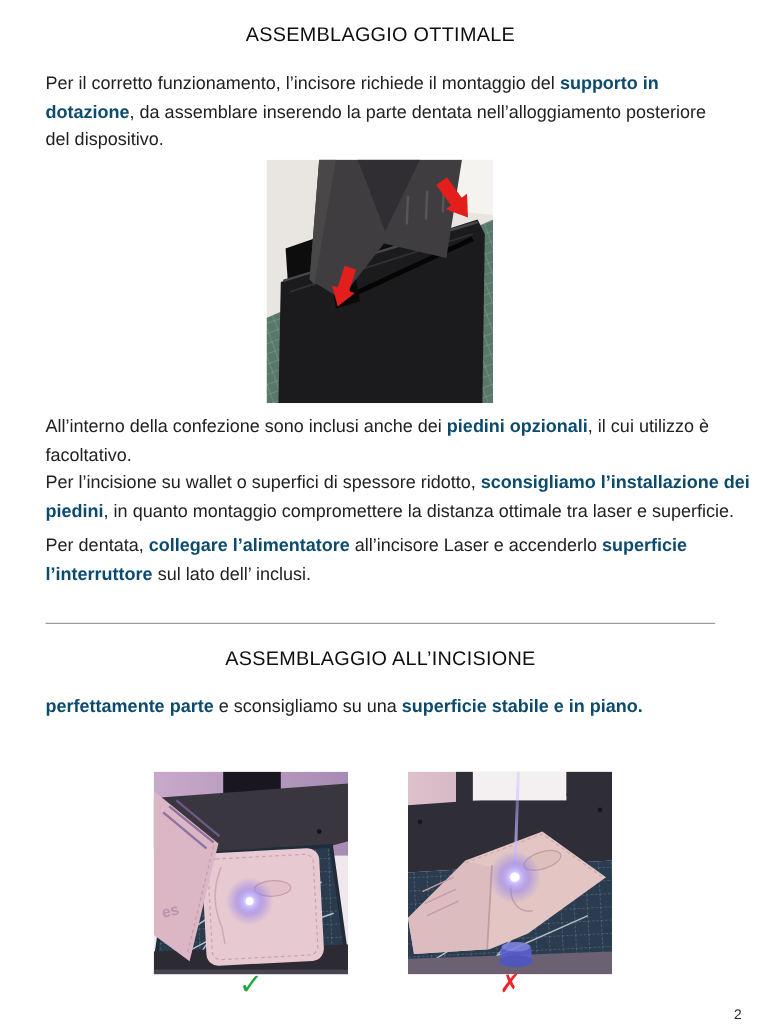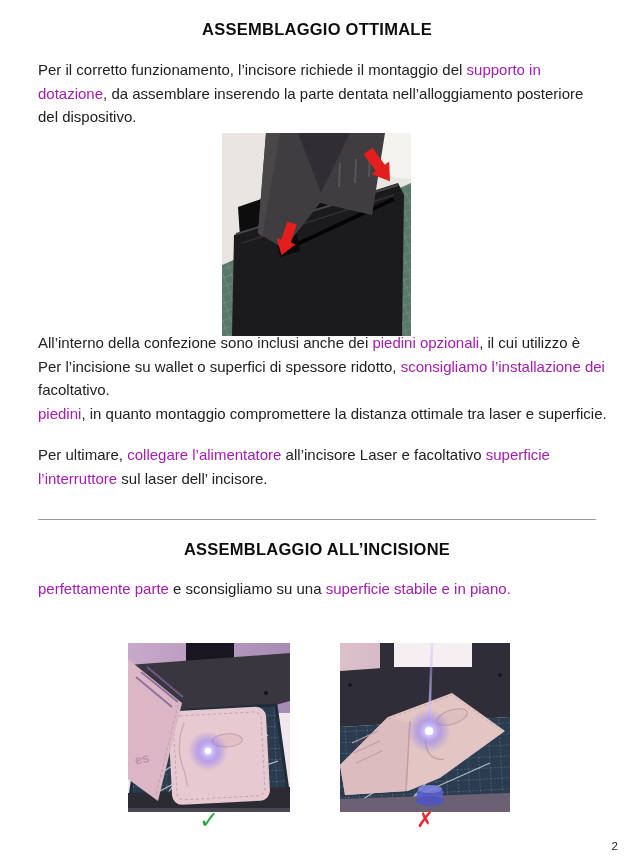"ASSEMBLAGGIO OTTIMALE" .h-title { font-weight: 700 -> 400 }
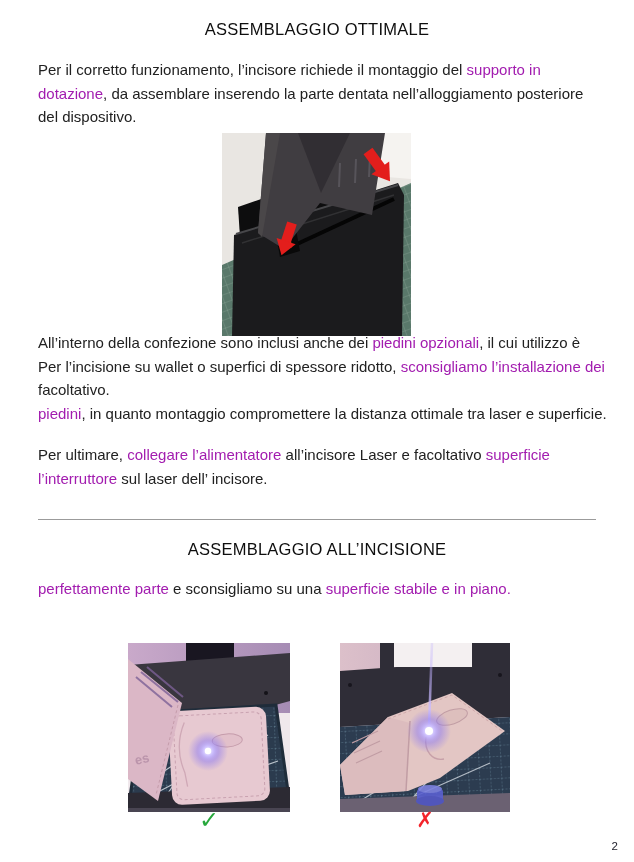"supporto in" .para .b { color: #a21caf -> #0c4a6e; font-weight: 400 -> 700 }
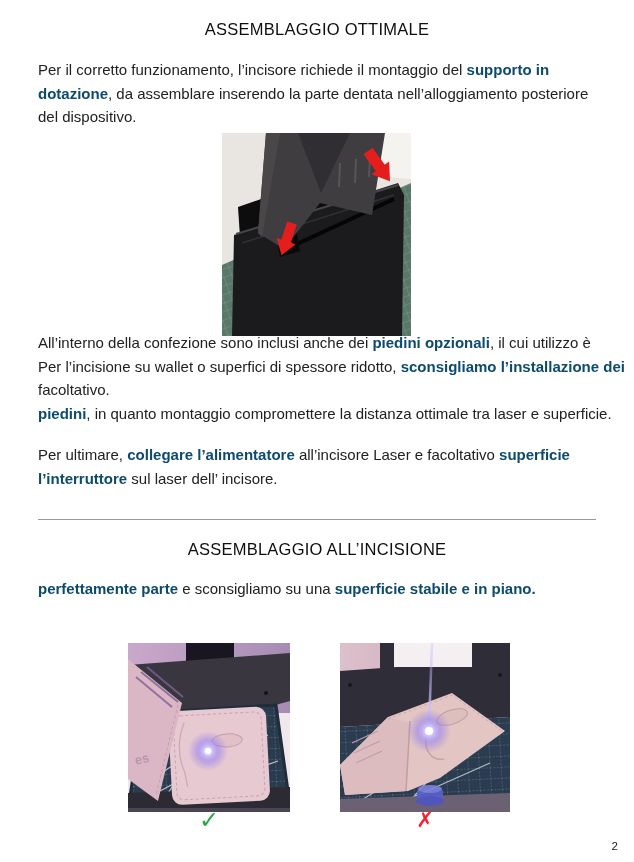"All’interno della confezione sono" div.para { top: 331px -> 344px }
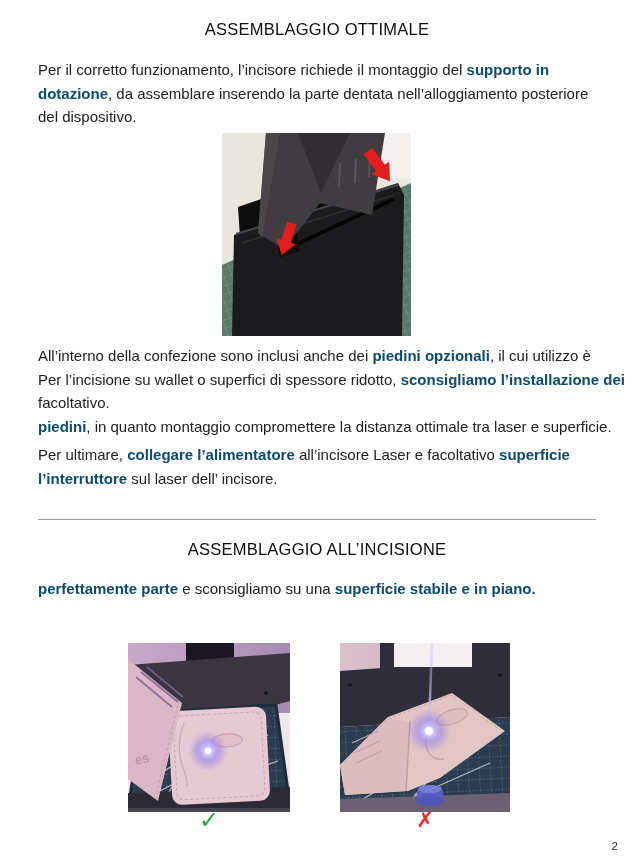"Per l’incisione su wallet o" div.line { order: before "facoltativo." -> after "facoltativo." }
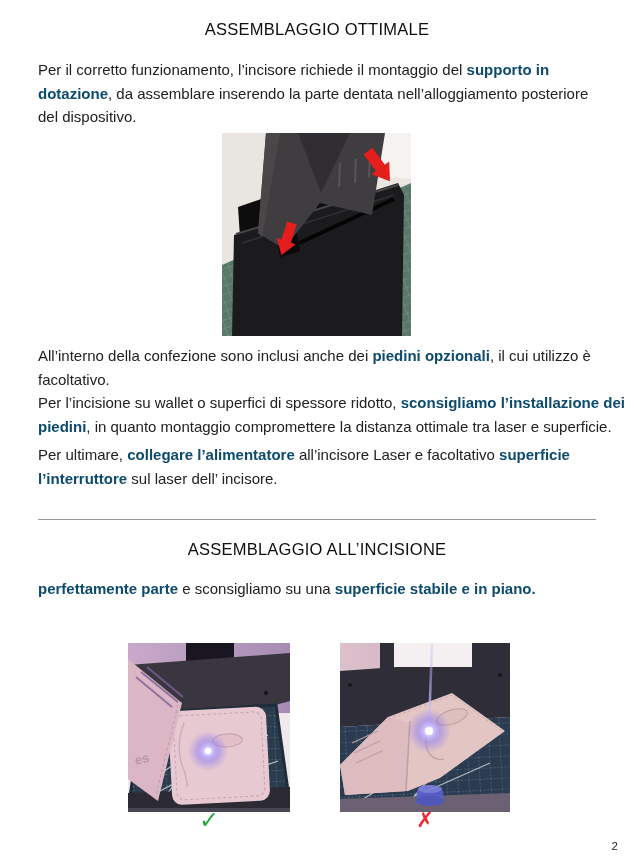"Per ultimare," span { text: ultimare -> dentata }
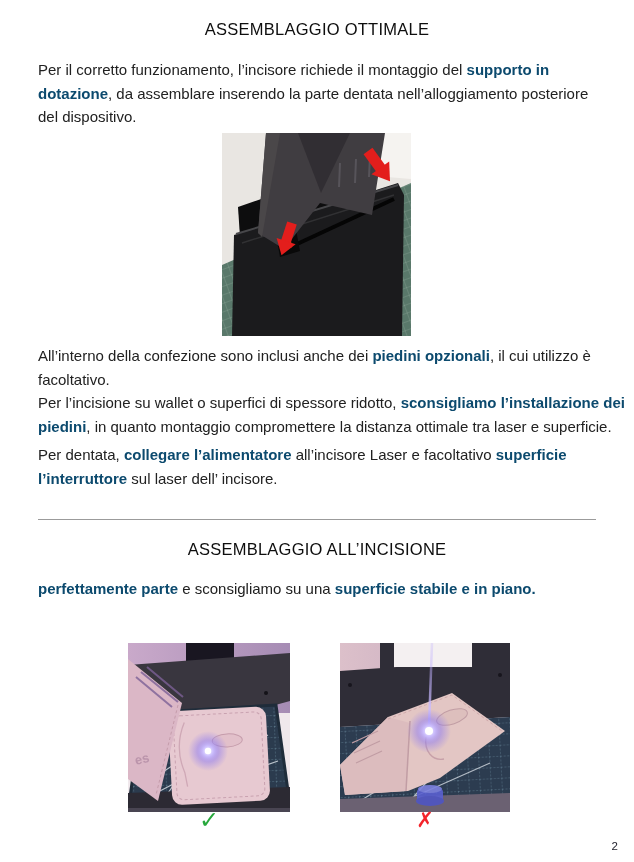"all’incisore Laser e facoltativo" span { text: facoltativo -> accenderlo }
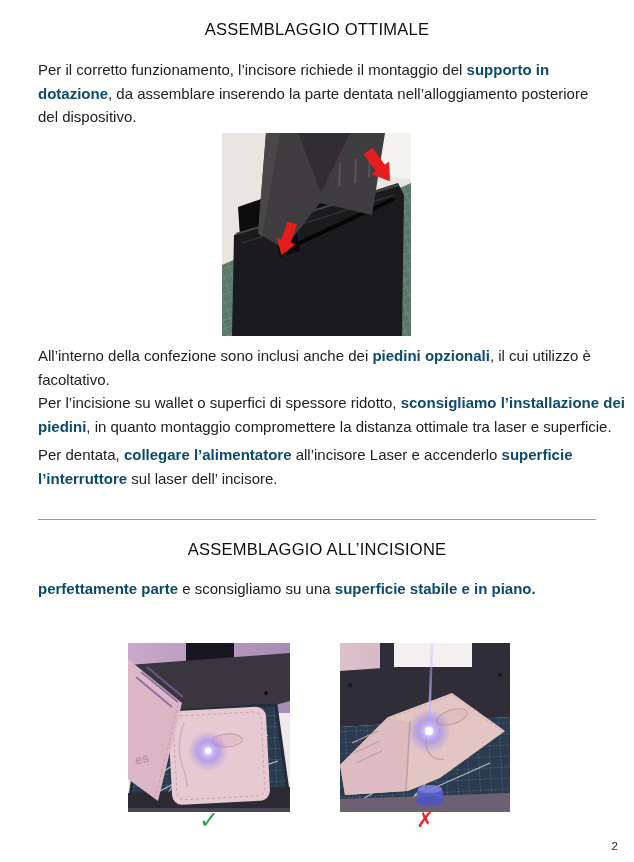"sul laser dell’ incisore." span { text: laser dell’ incisore -> lato dell’ inclusi }
